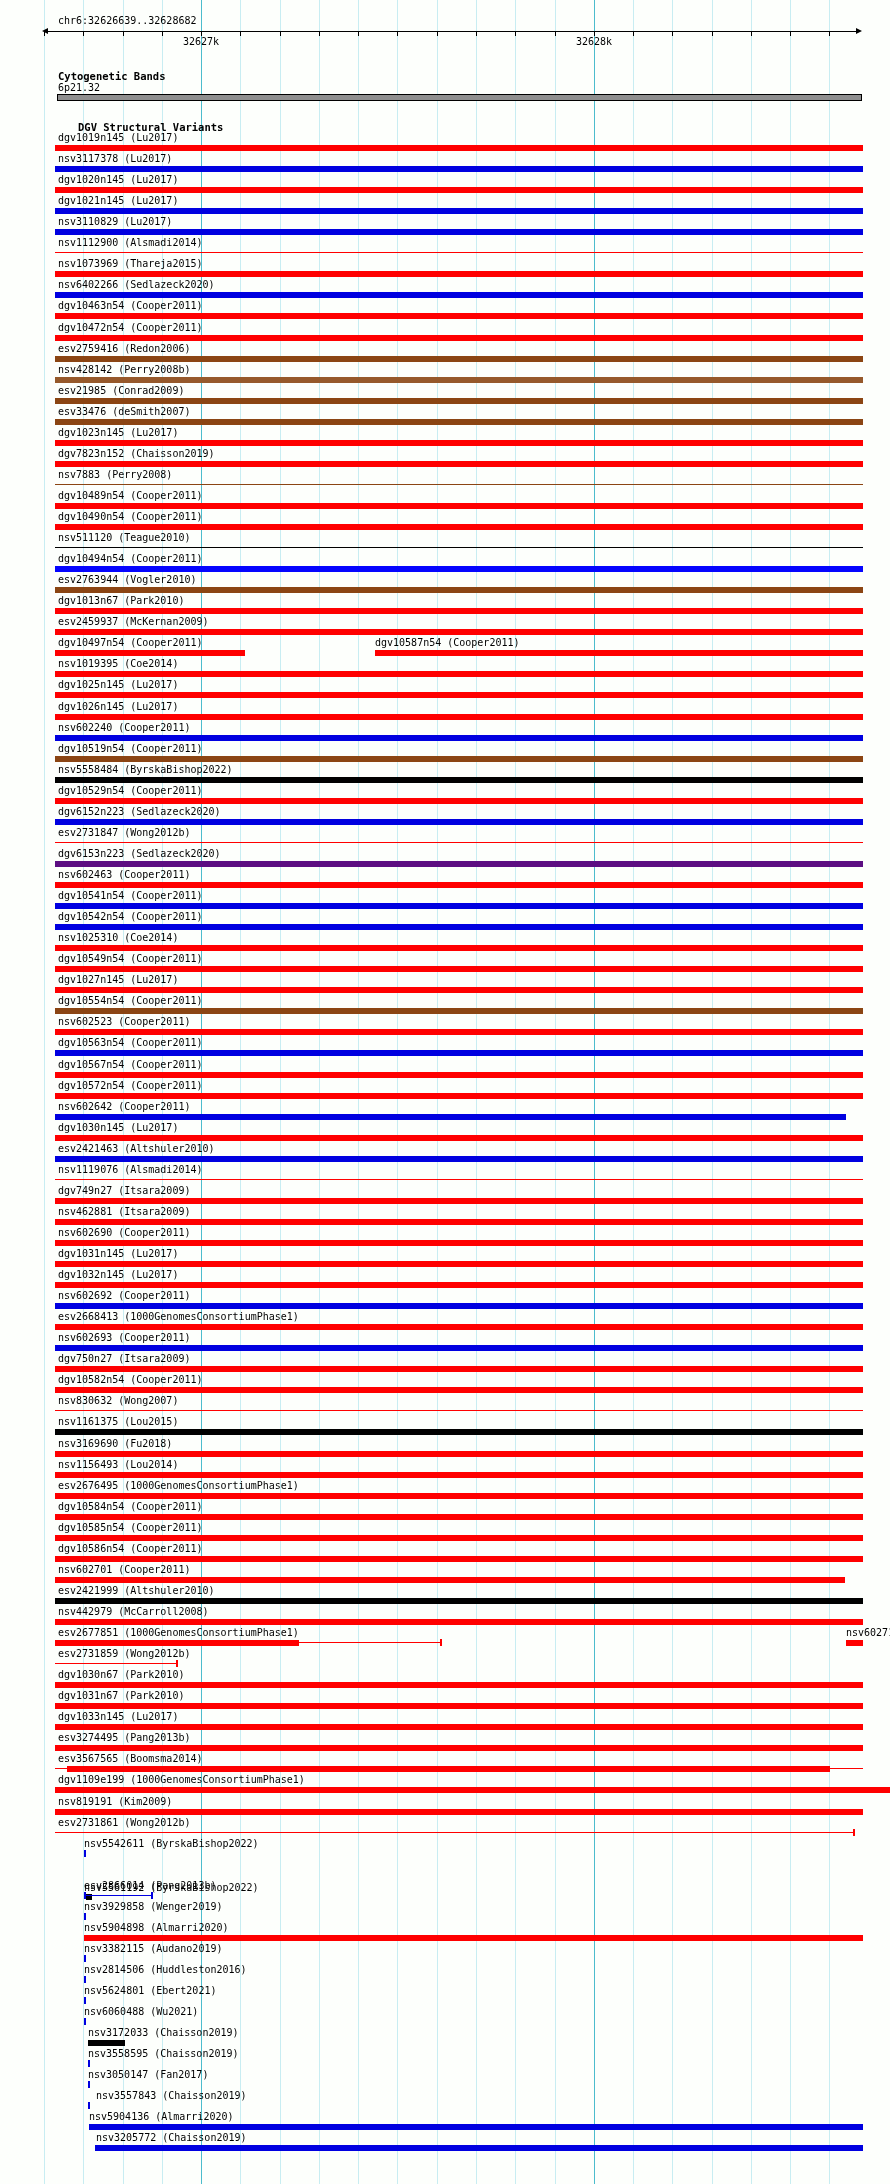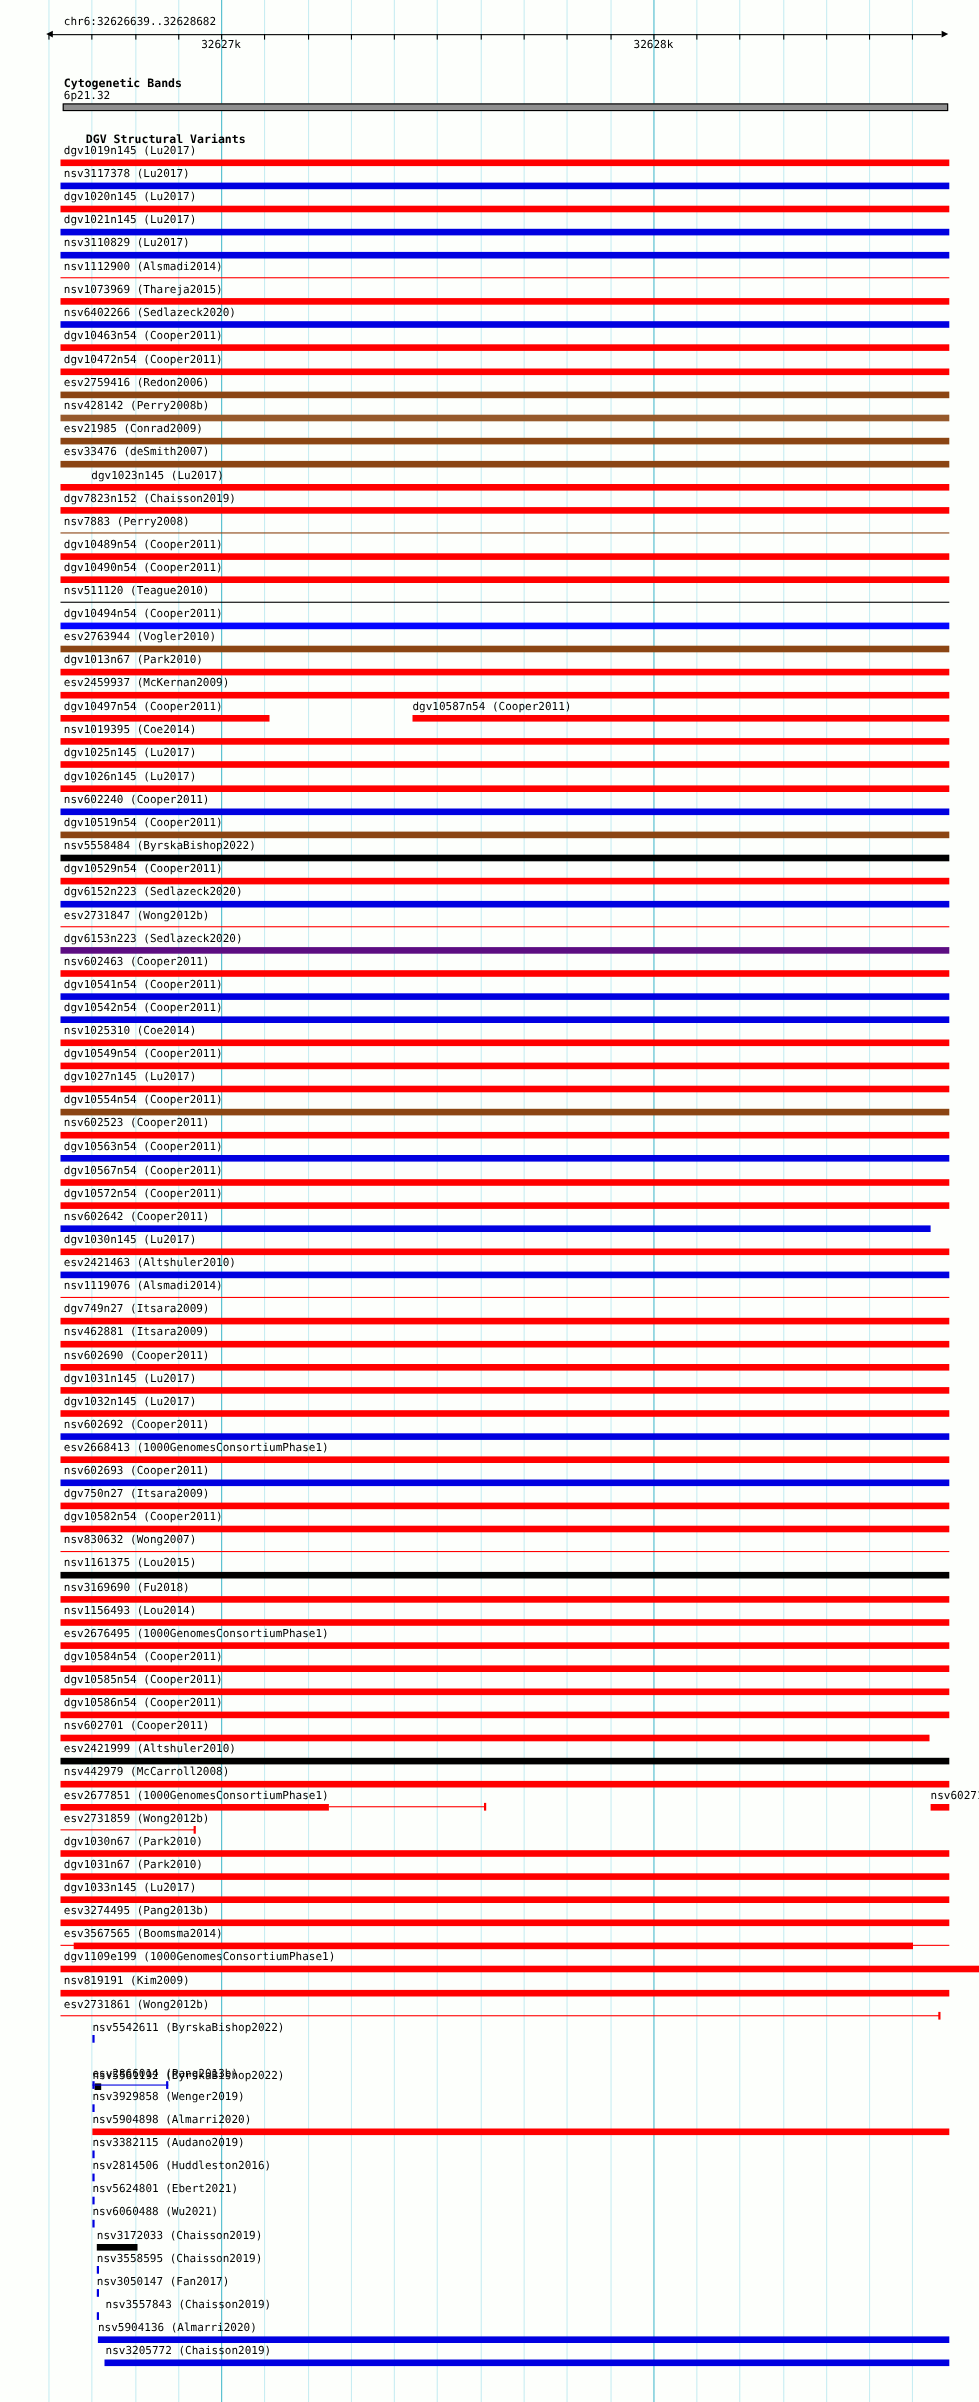"dgv1023n145 (Lu2017)" div.vlabel { margin-left: 25px -> none }
